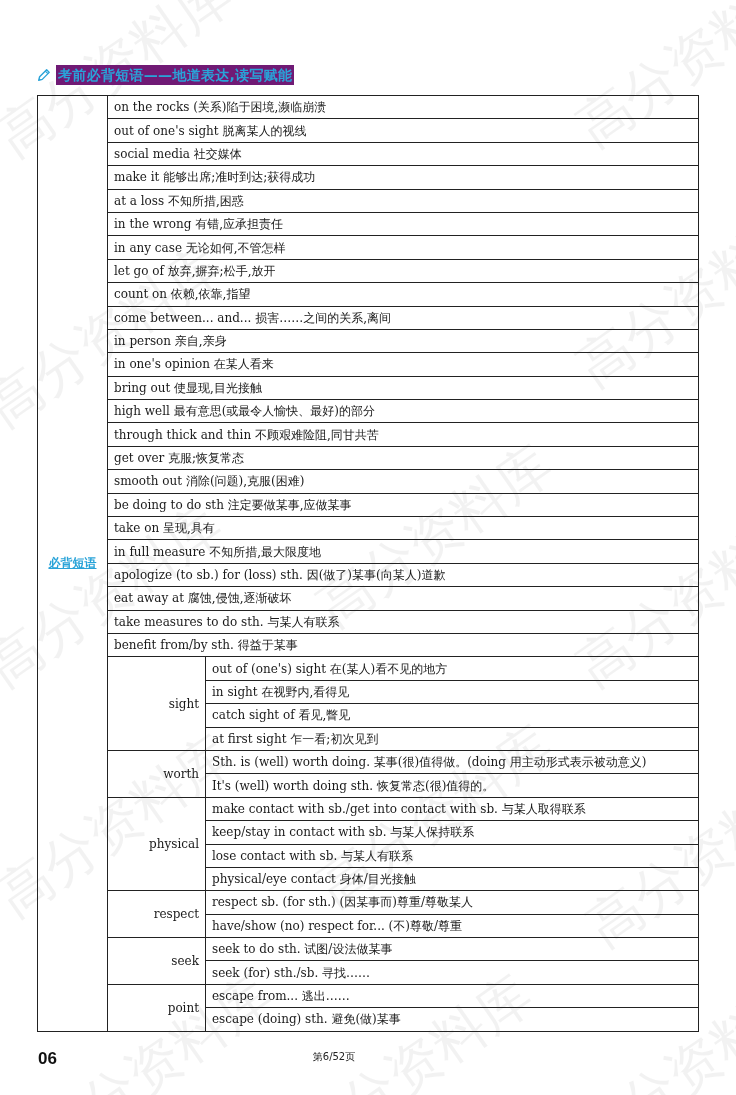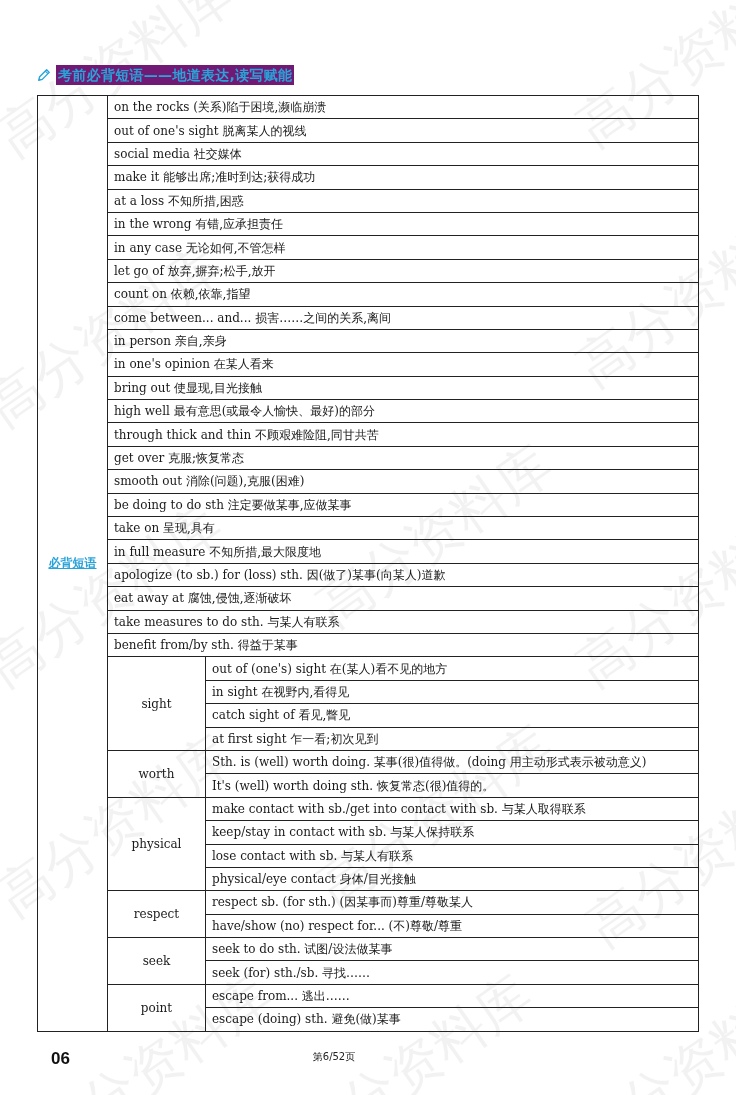"sight" td.sub { text-align: center -> right }
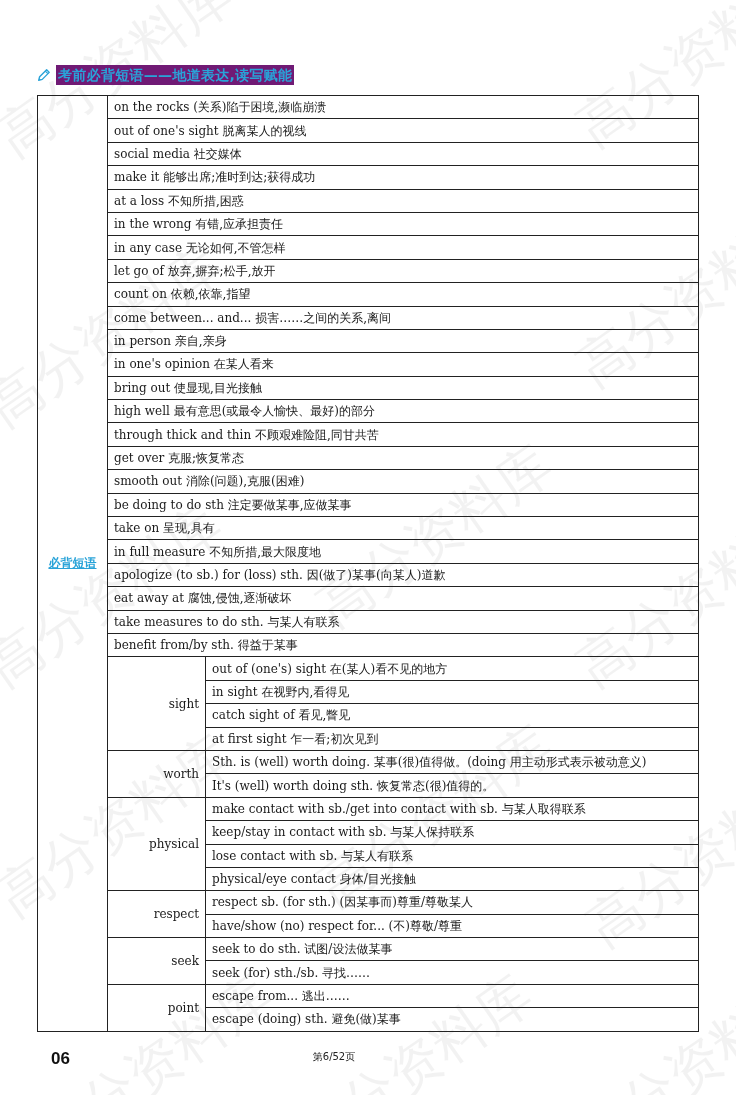"06" .page-num { left: 51px -> 38px }
